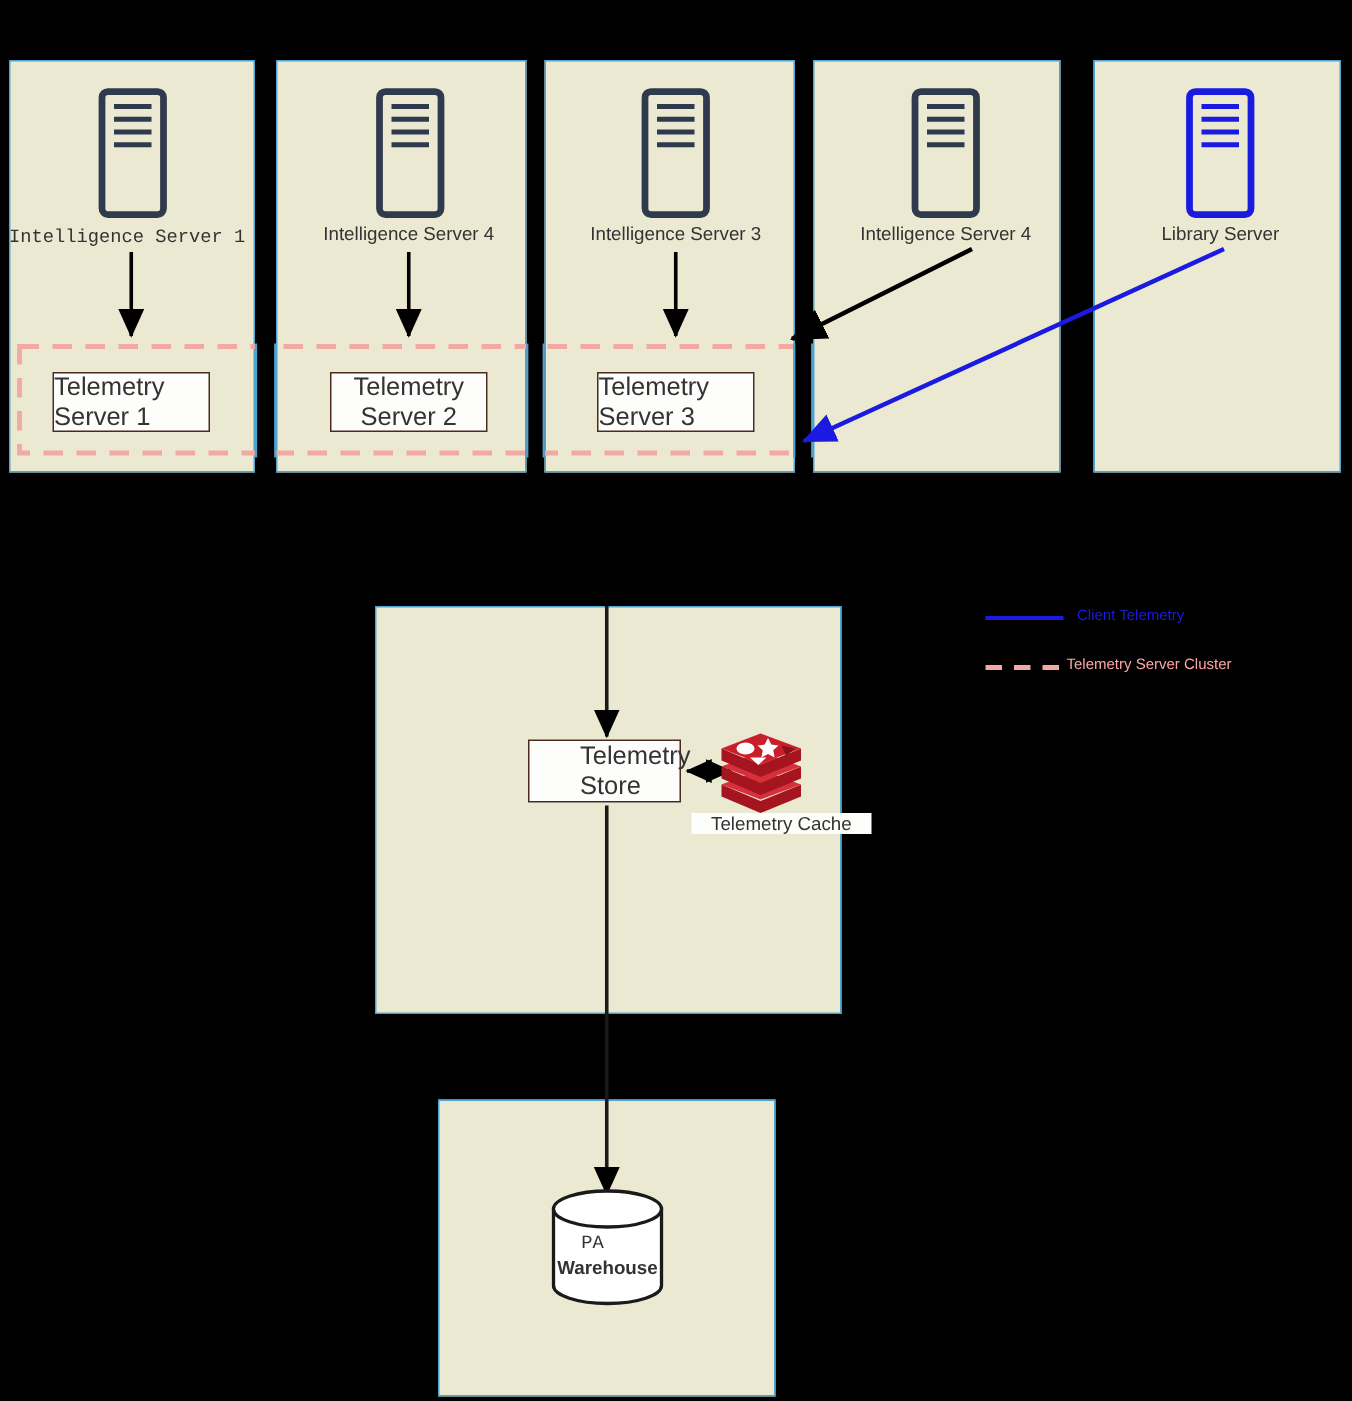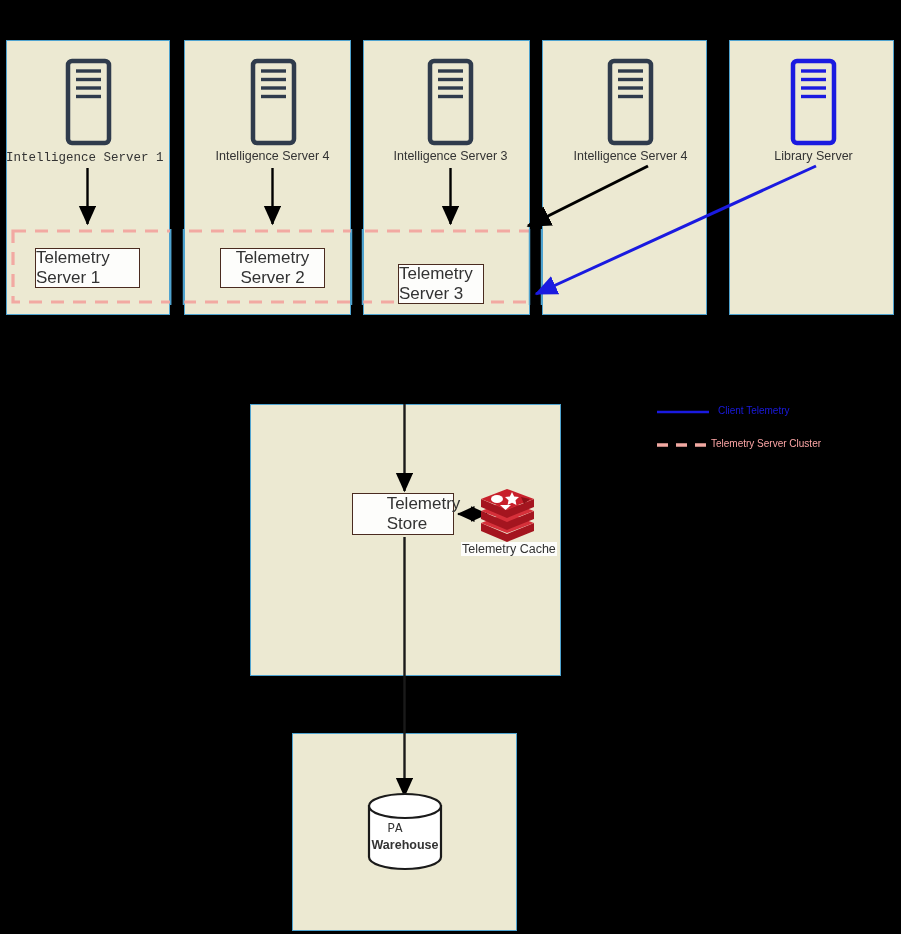"Telemetry Server 3" div.box-node { top: 264px -> 248px; width: 86px -> 105px }
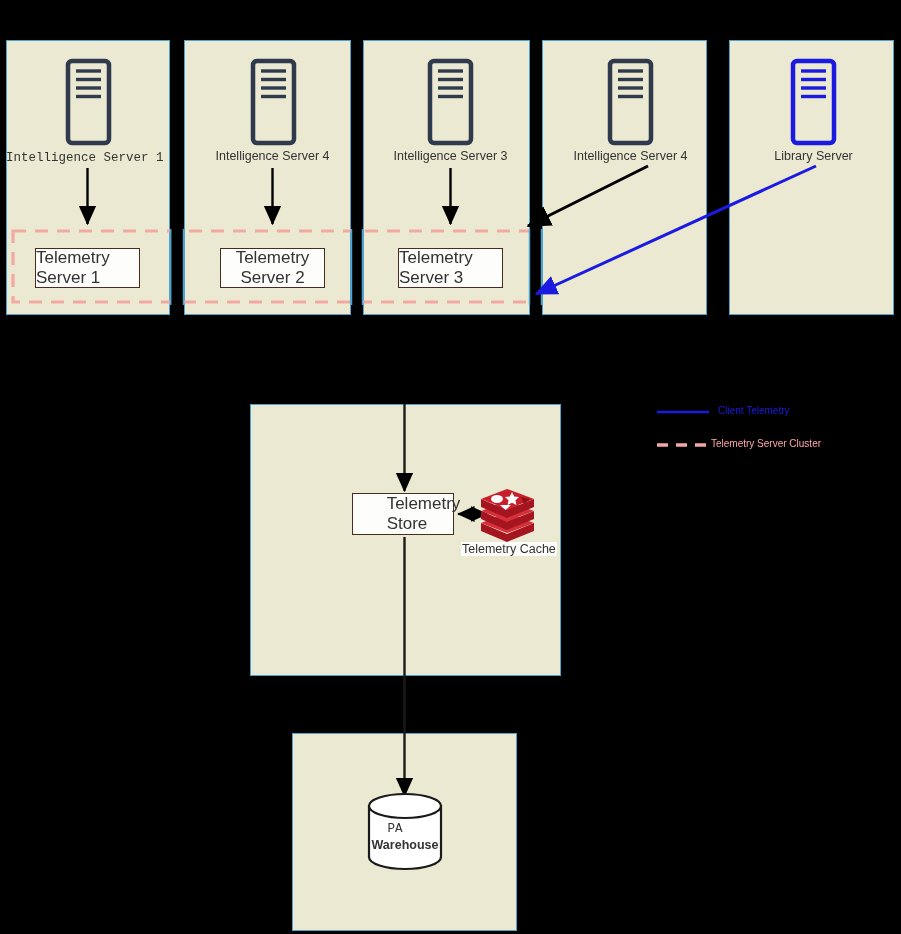"Telemetry Cache" .cache-caption { padding: 0 1px -> 0 13px }
